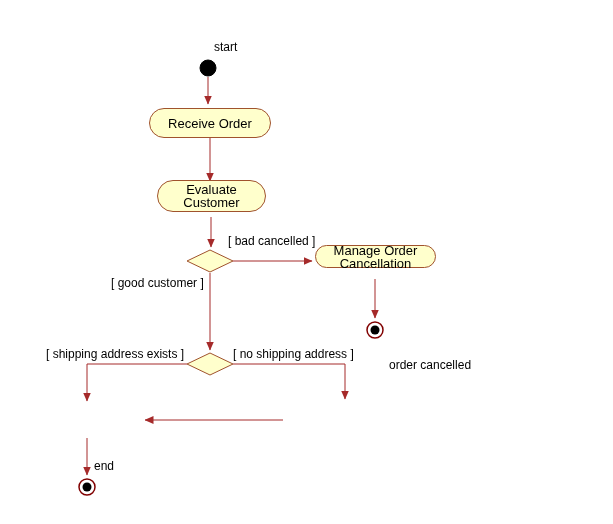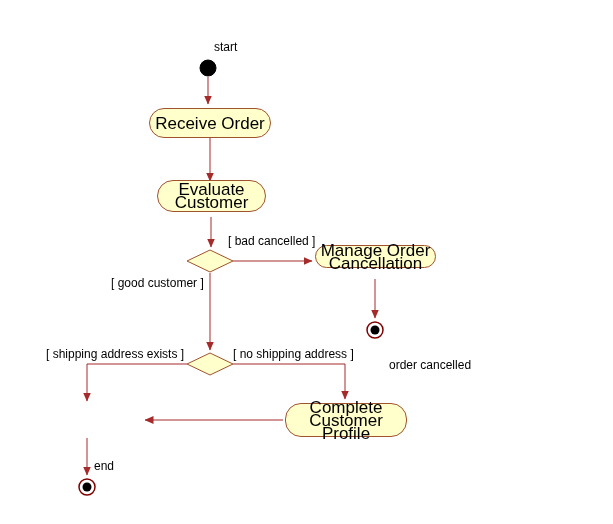"Receive Order" .activity { font-size: 17px -> 13px }
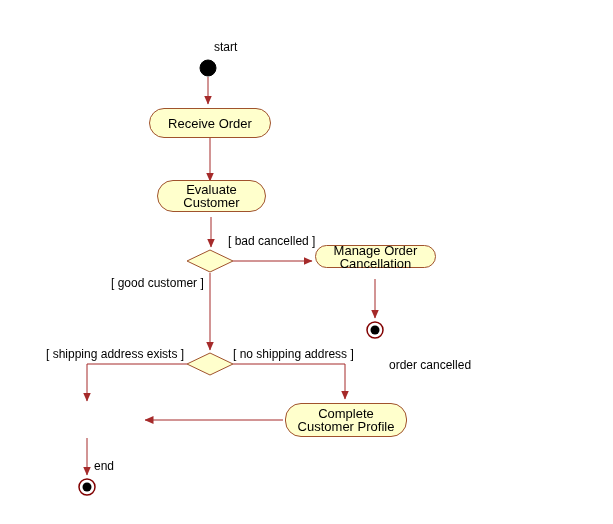"Complete" div.activity { html: <div>Complete Customer Profile</div> -> none }
